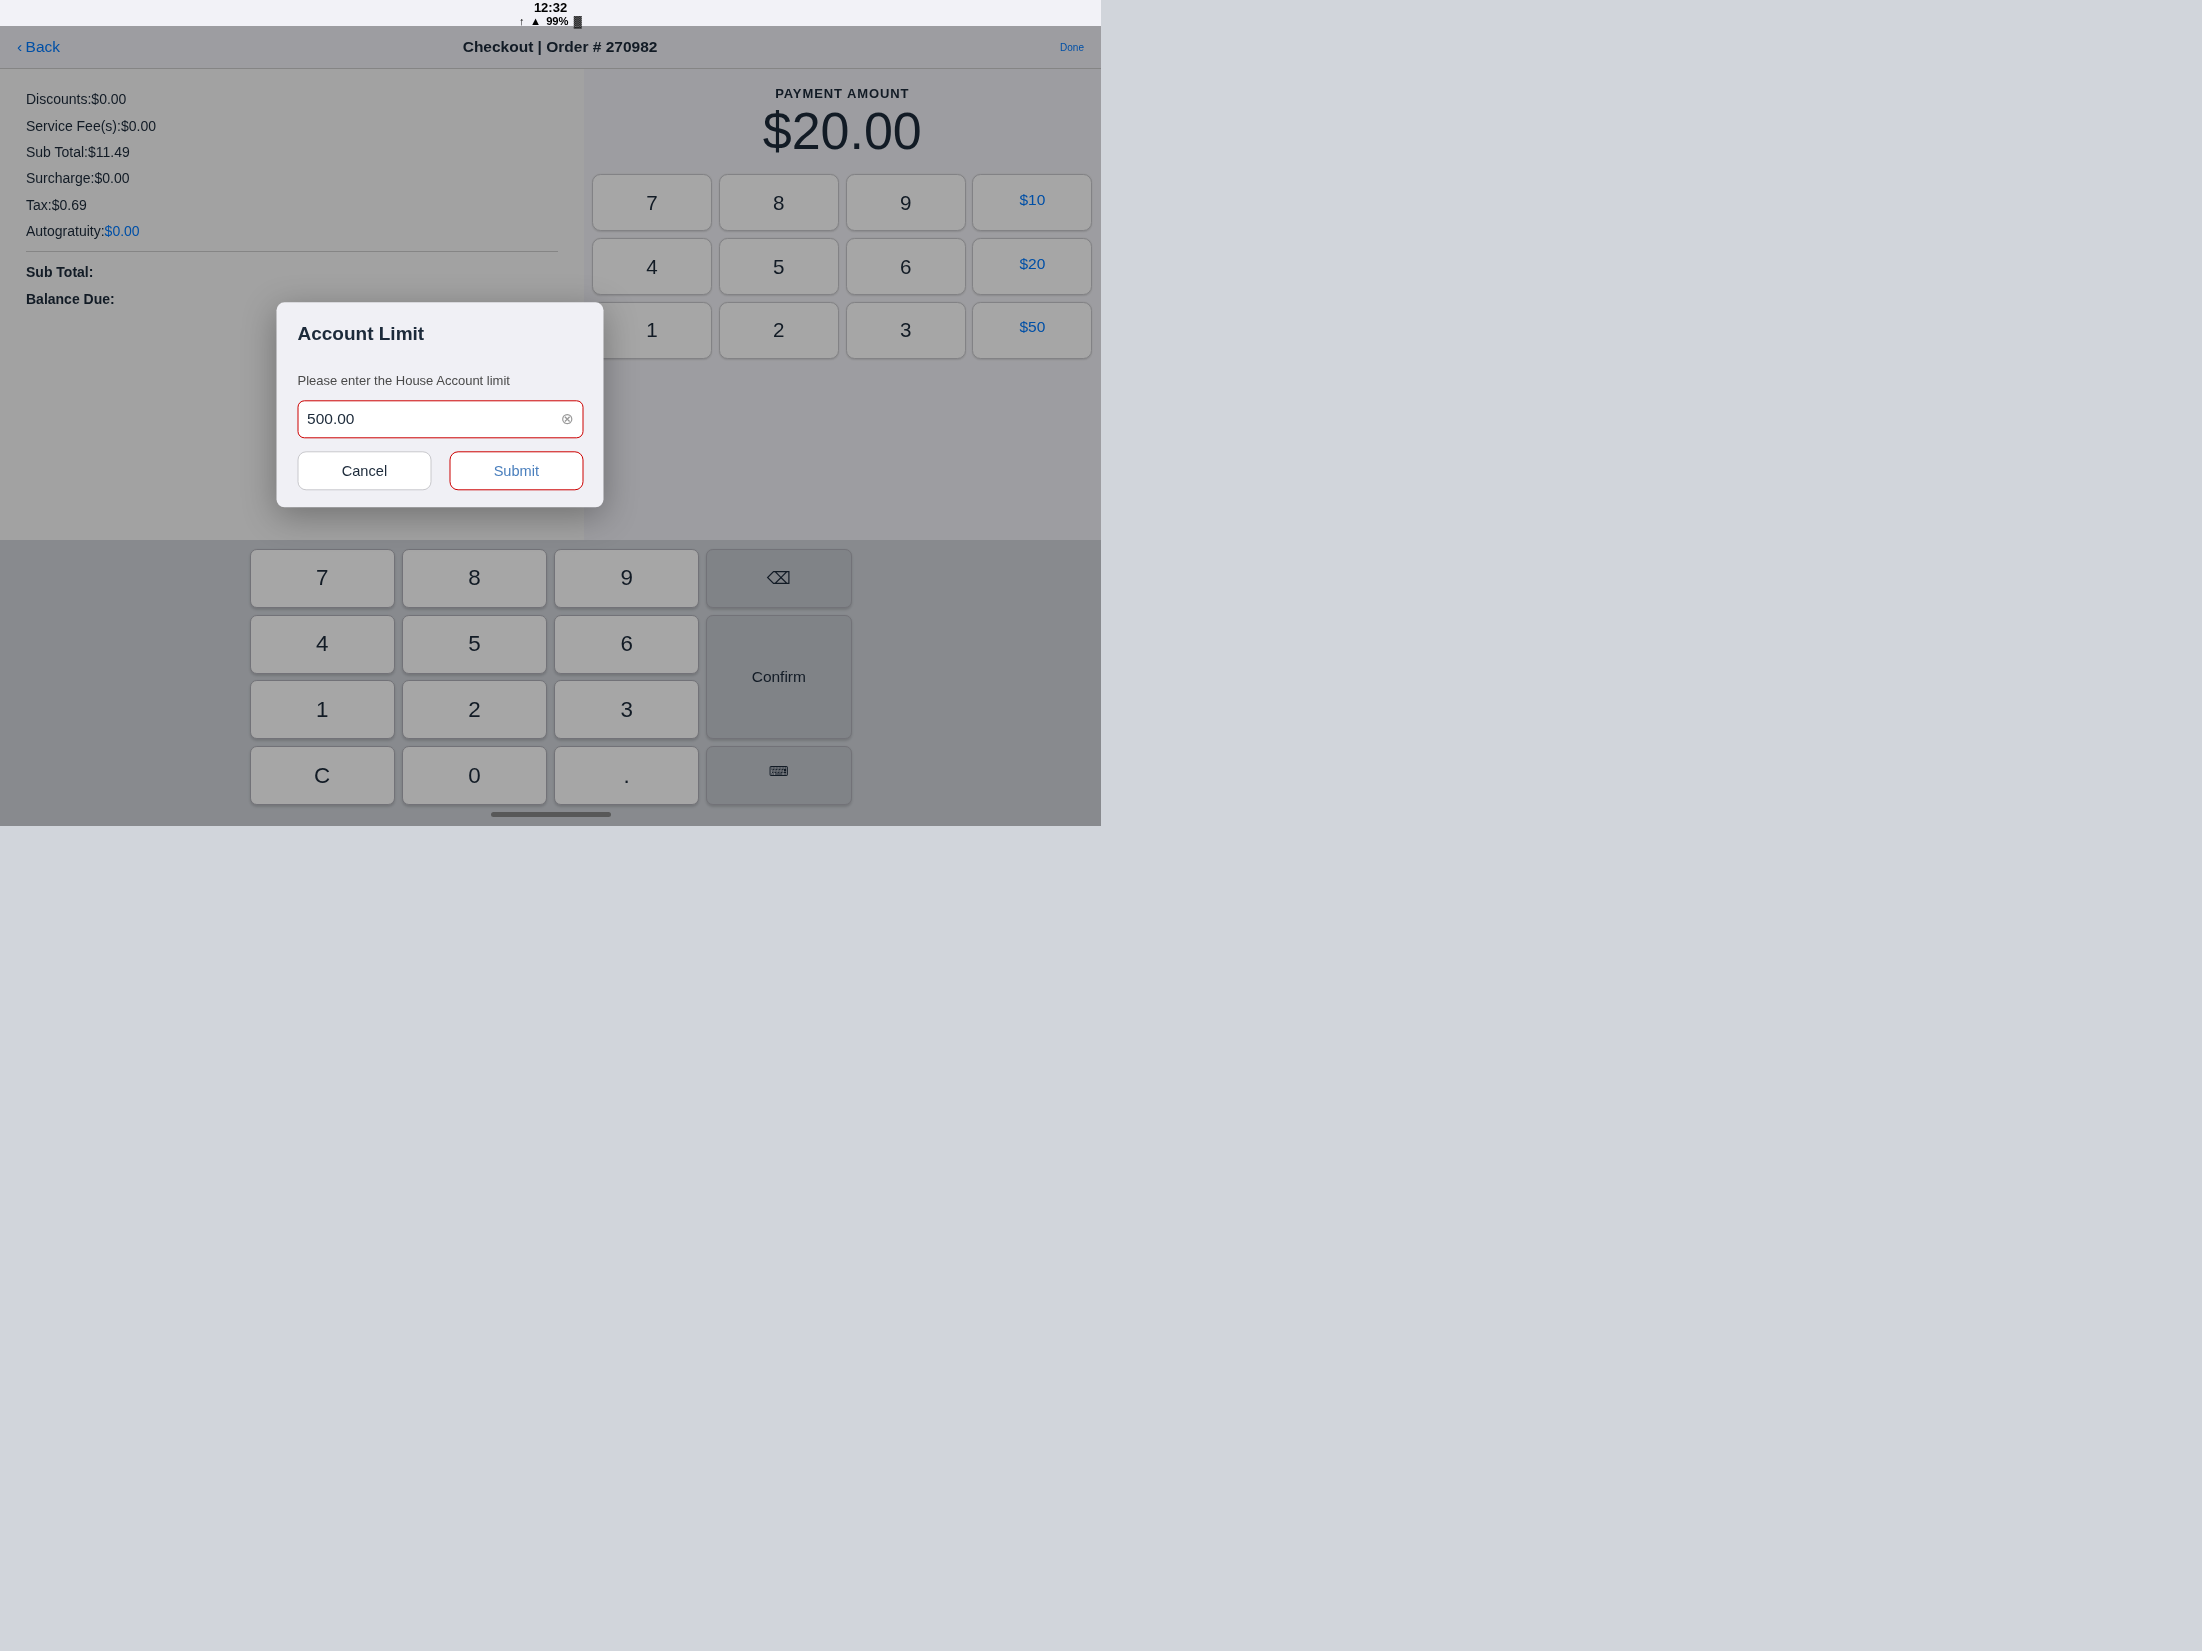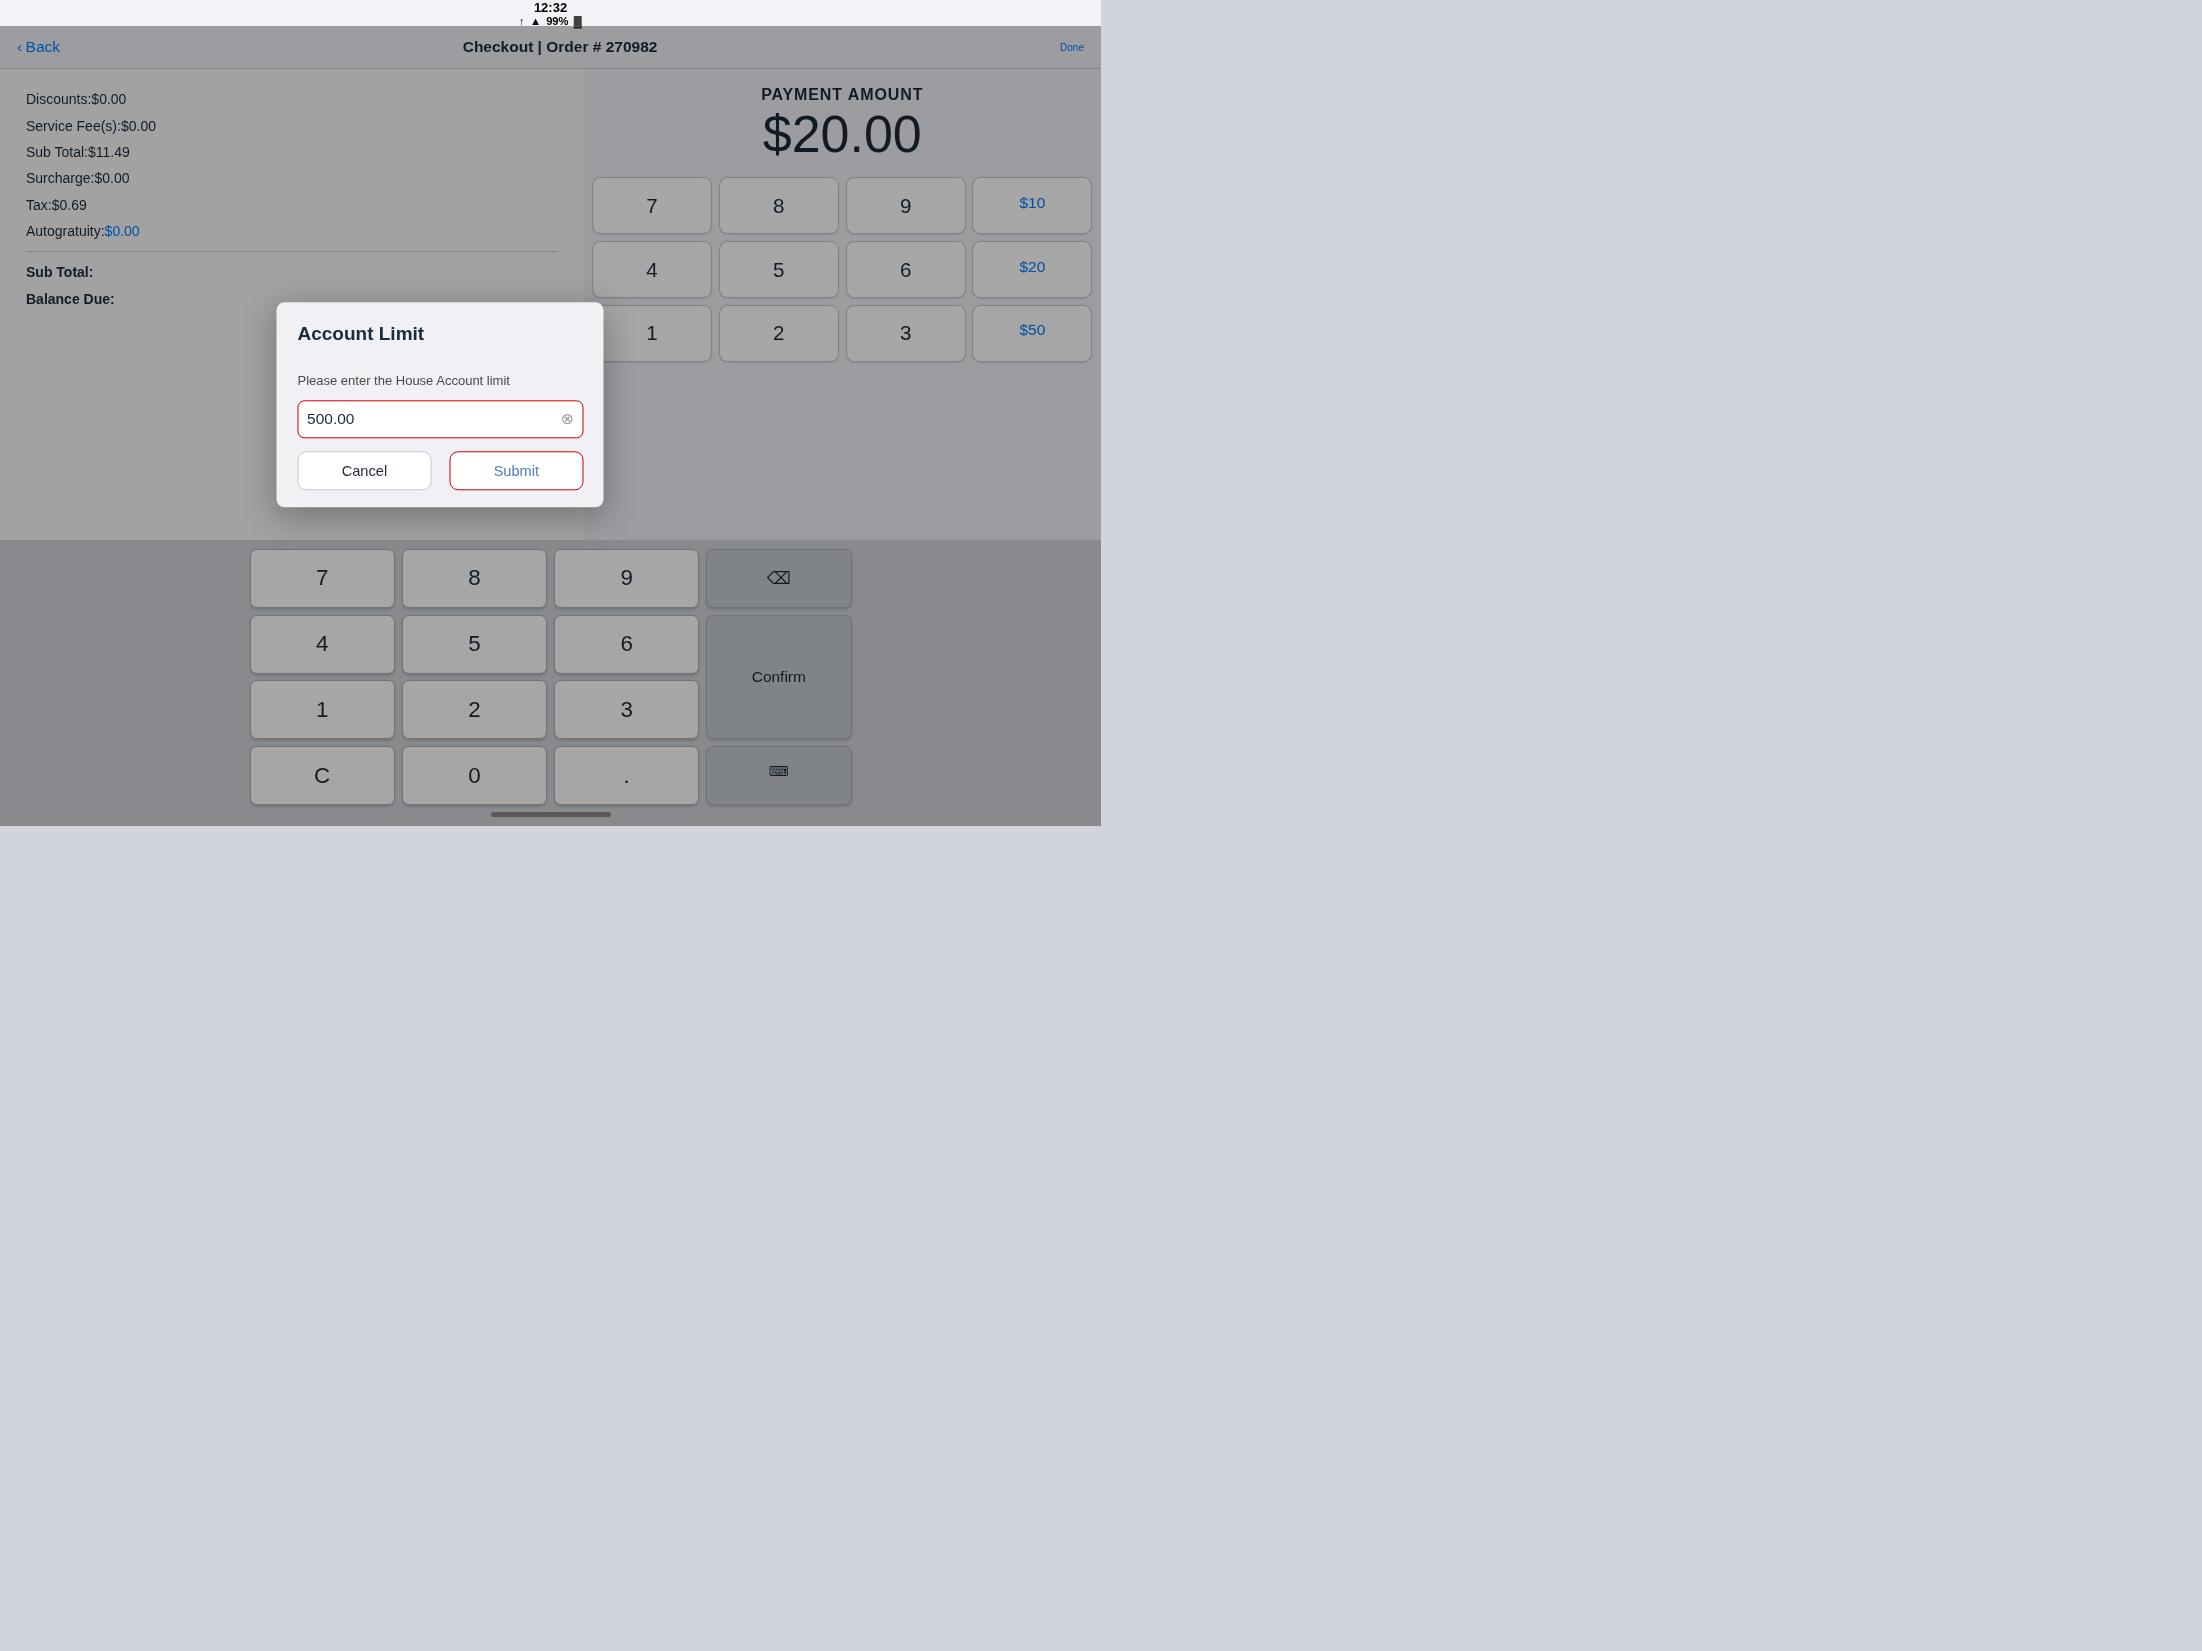"PAYMENT AMOUNT" .payment-label { font-size: 16px -> 13px }
